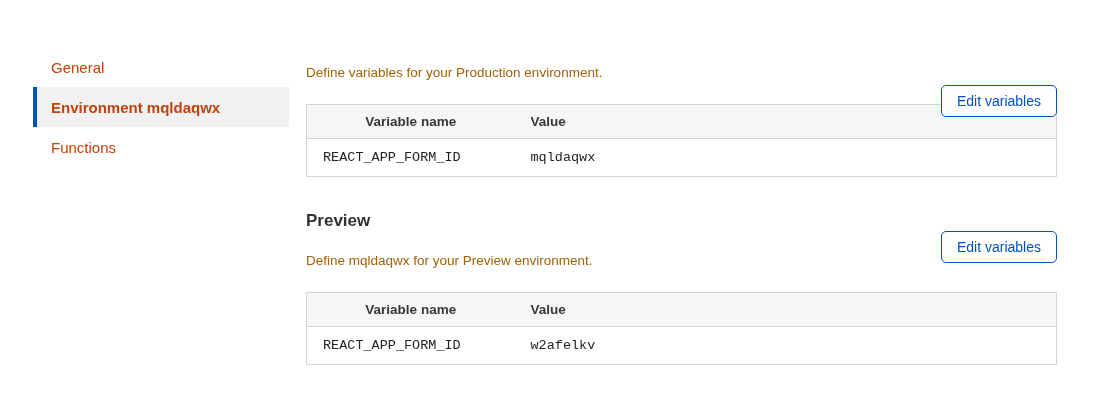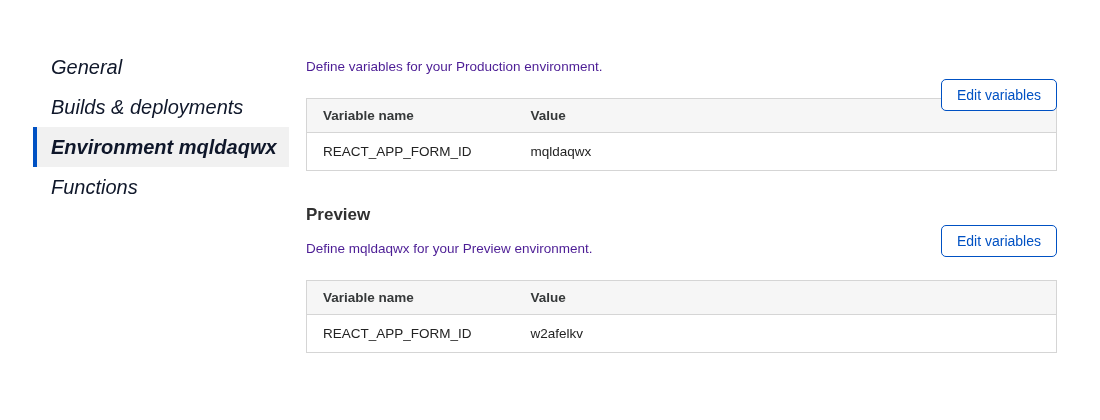"General" .side-item { color: #0f172a -> #c2410c; font-size: 20px -> 15px; font-style: italic -> none }
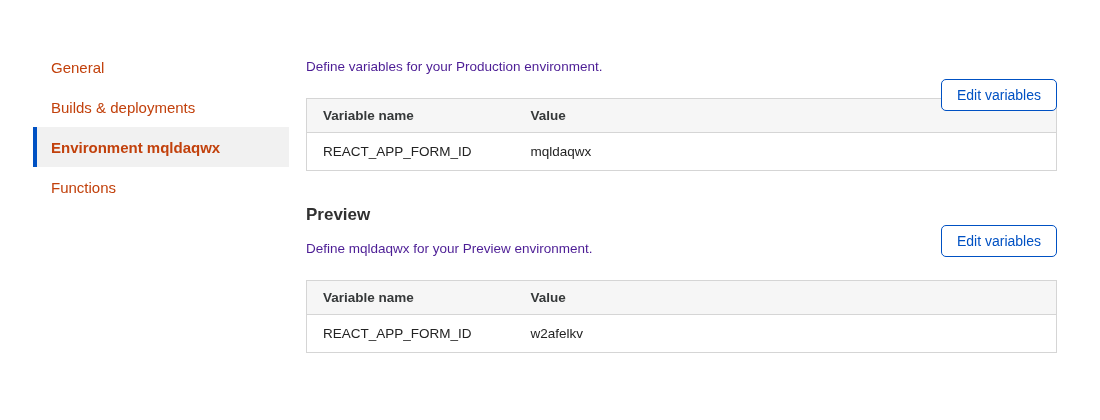"Define variables for your Production" .section-desc { color: #4c1d95 -> #a16207; margin: 14px 0 0 0 -> 20px 0 0 0 }
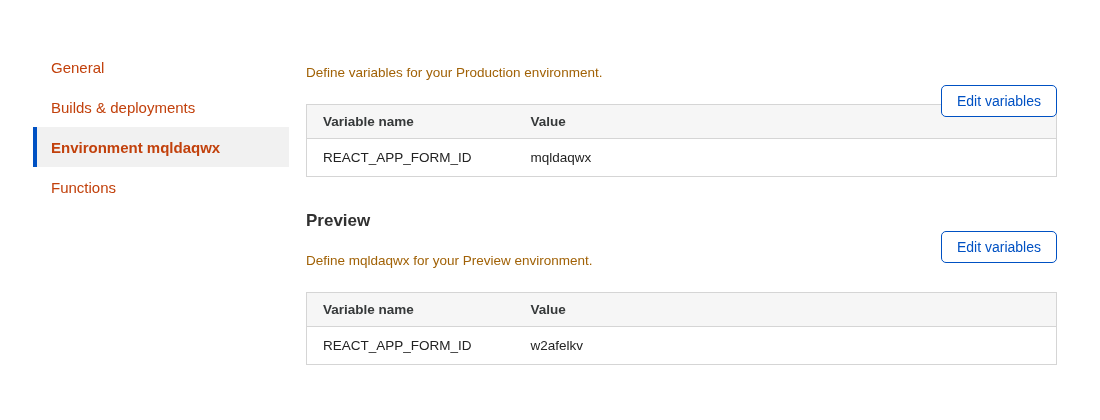"Builds & deployments" div.side-item { html: <div>Builds &amp; deployments</div> -> none }
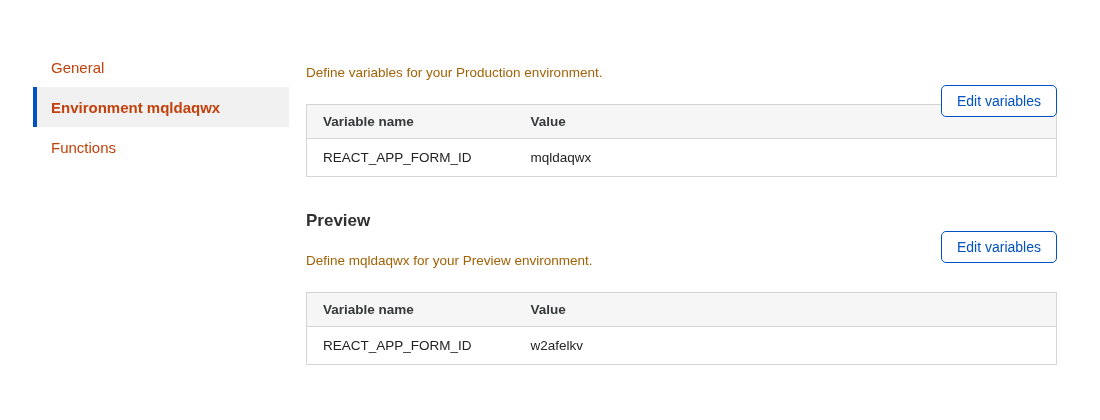"Variable name" .vars-table th.col-name { text-align: none -> center }
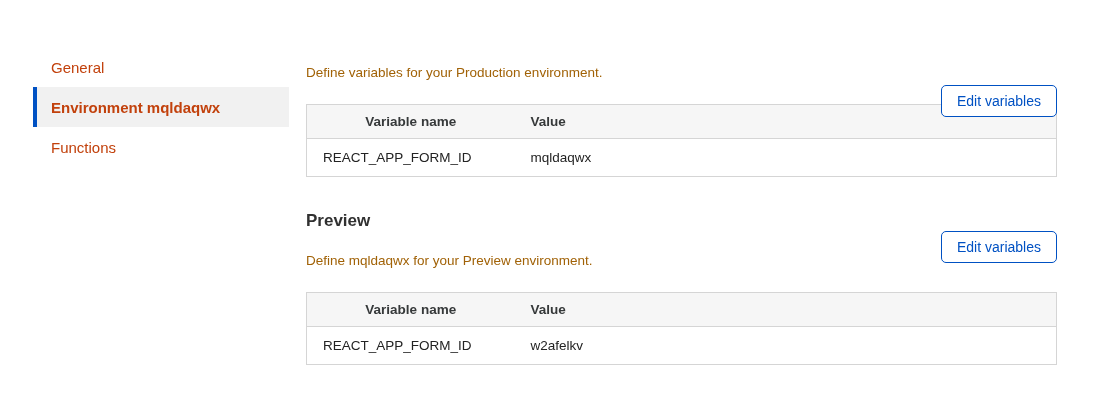"REACT_APP_FORM_ID" .vars-table tbody td { font-family: Liberation Sans, sans-serif -> Liberation Mono, monospace }
